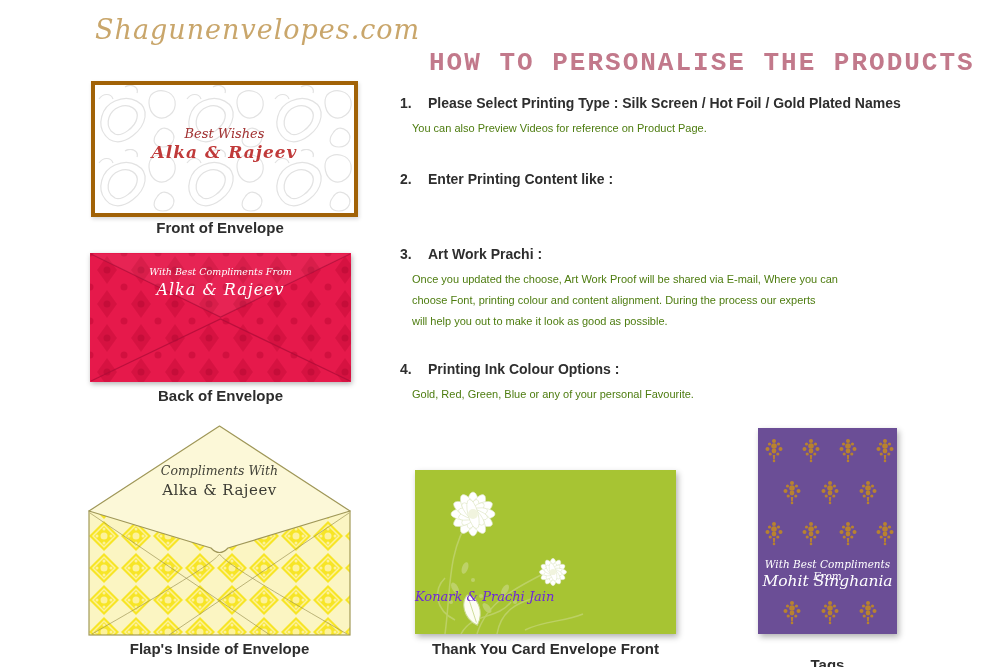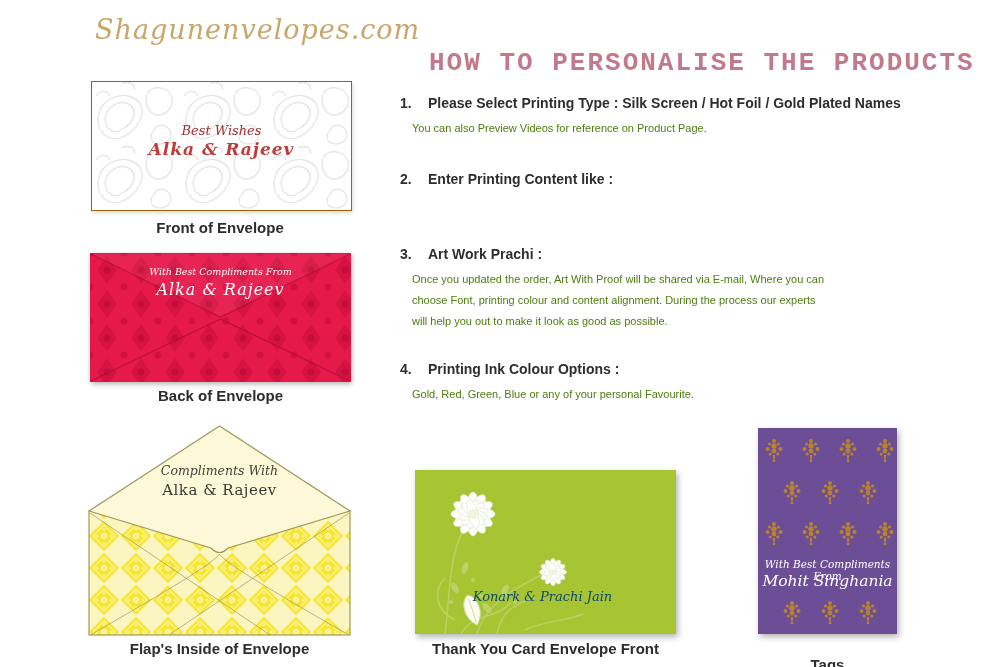"Best Wishes" .front-env { border: 1px solid #a16207 -> 4px solid #a16207 }
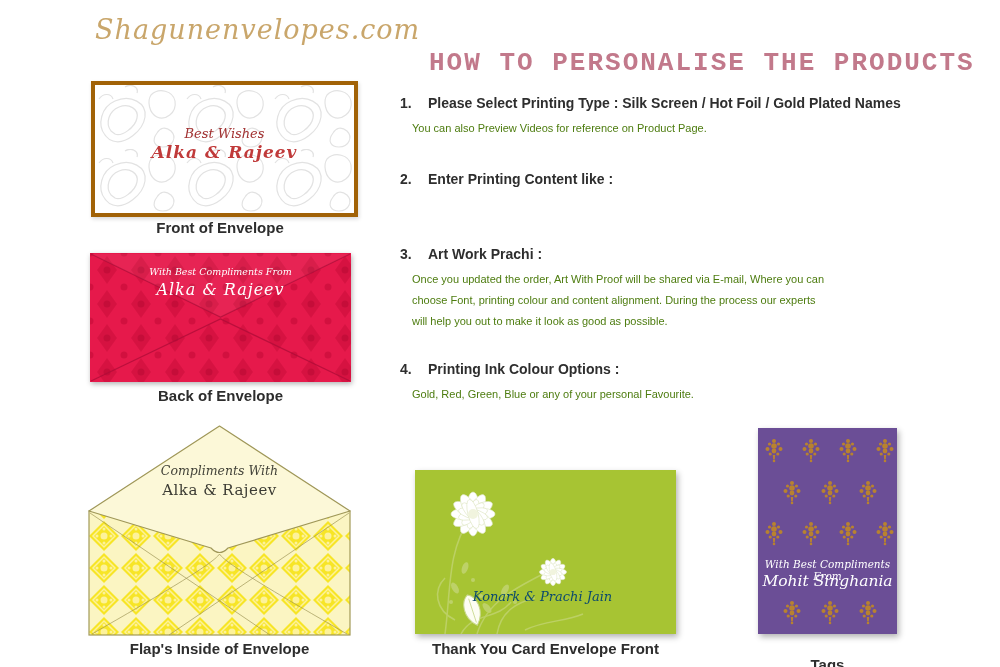"Once you updated the order," div { text: order, Art With -> choose, Art Work }
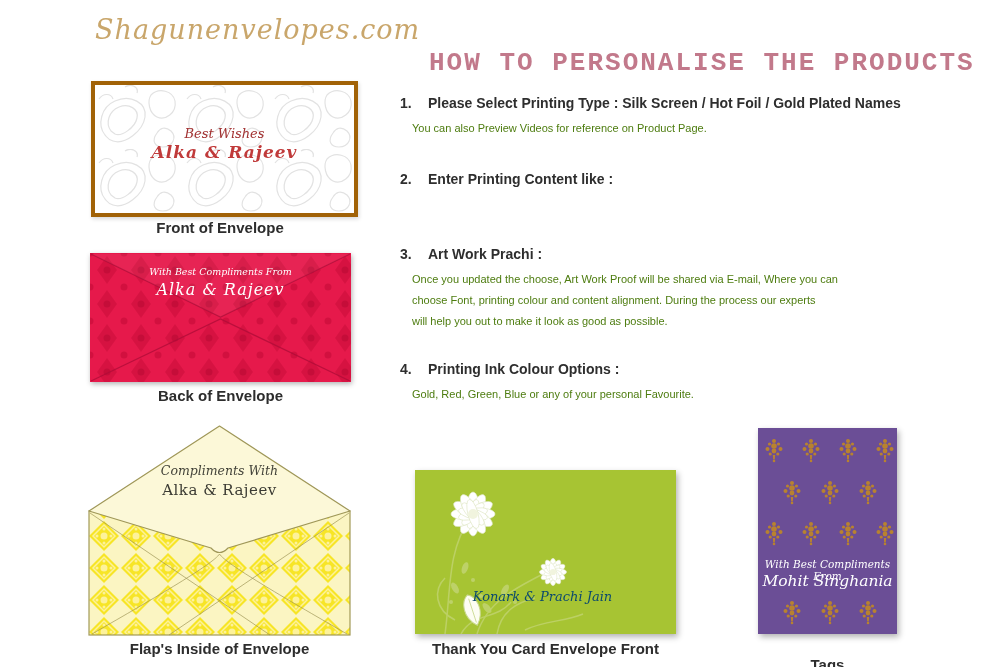"Konark & Prachi Jain" .ty-sig { color: #0c4a6e -> #6d28d9; text-align: center -> left }
